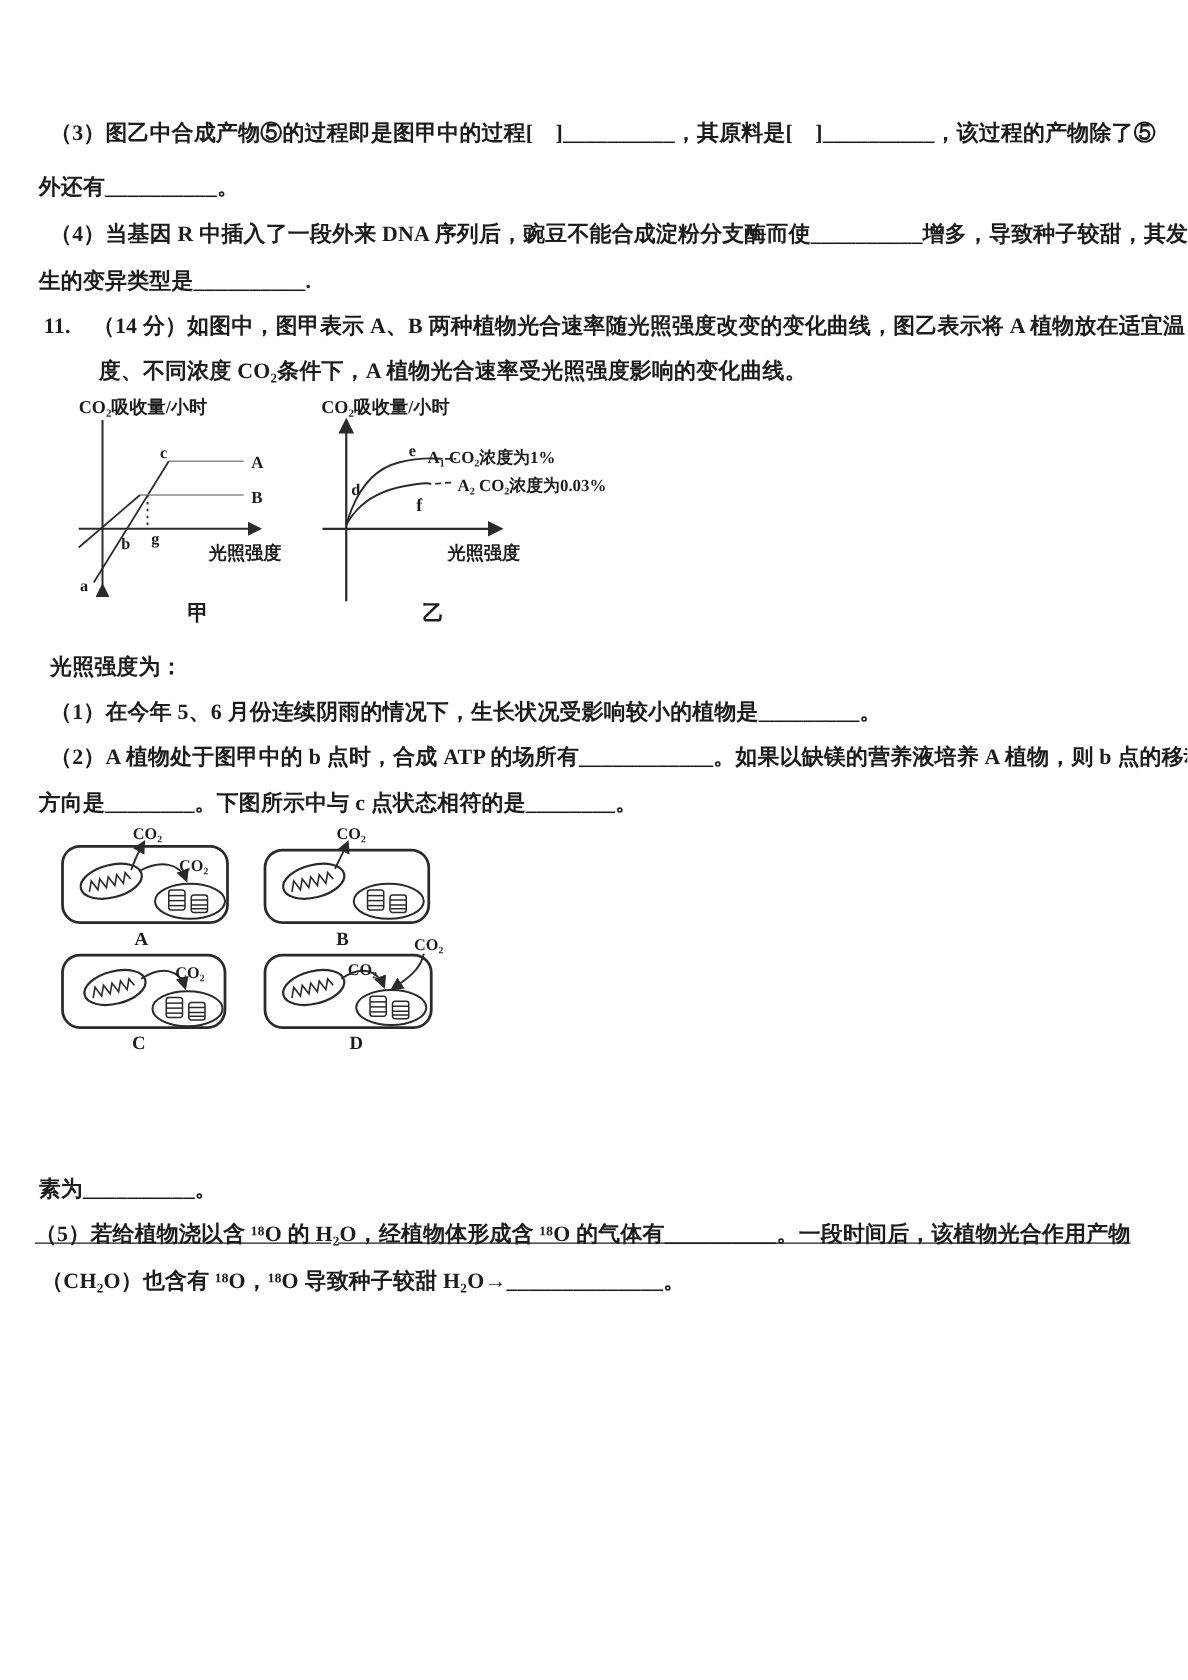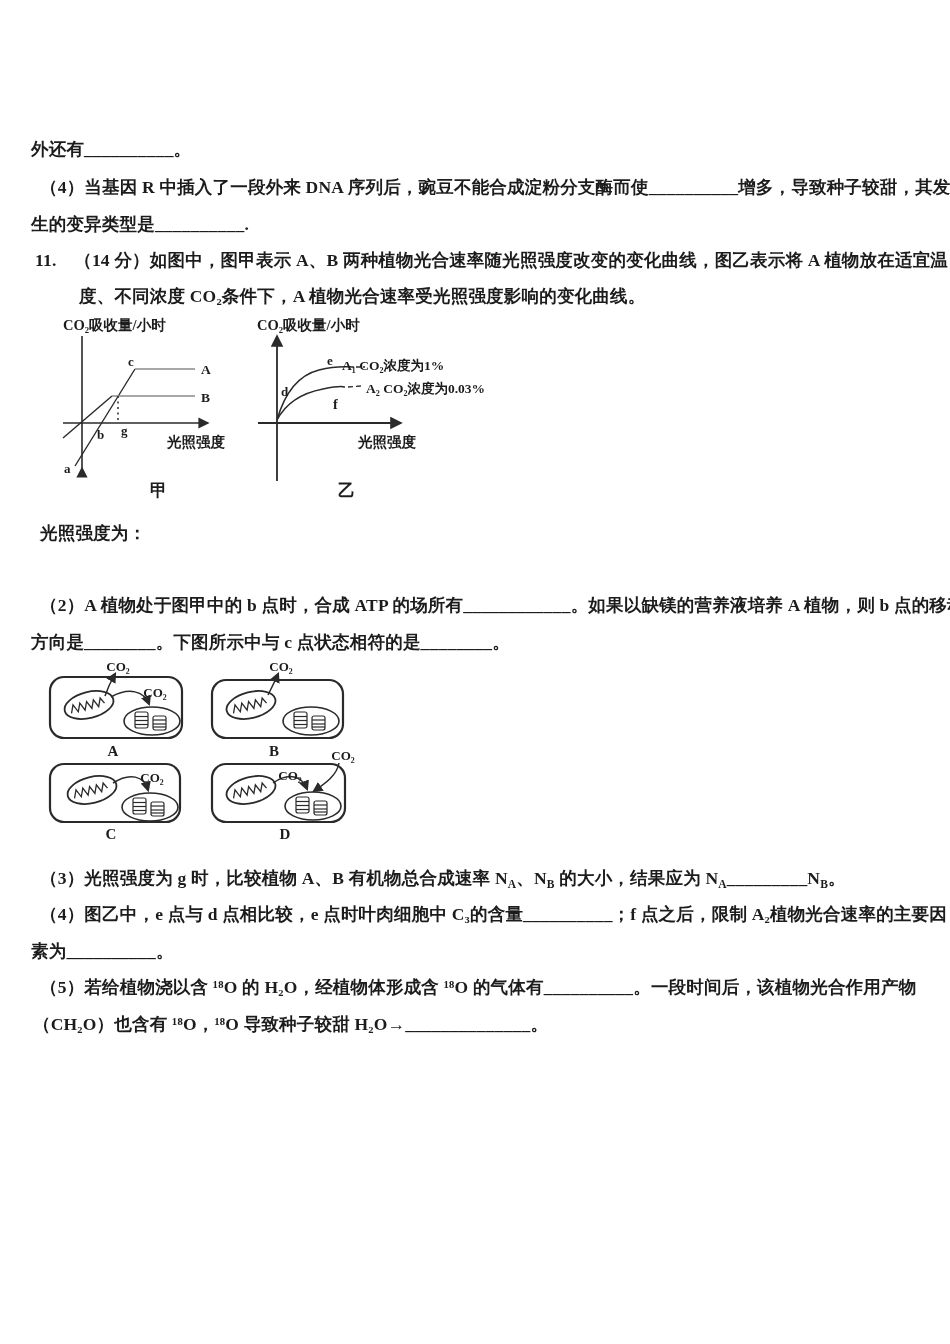"（3）图乙中合成产物⑤的过程即是图甲中的过程[" div.ln { html: none -> <div>（3）图乙中合成产物⑤的过程即是图甲中的过程[ ]__________，其原料是[ ]__________，该过程的产物除了⑤</div> }
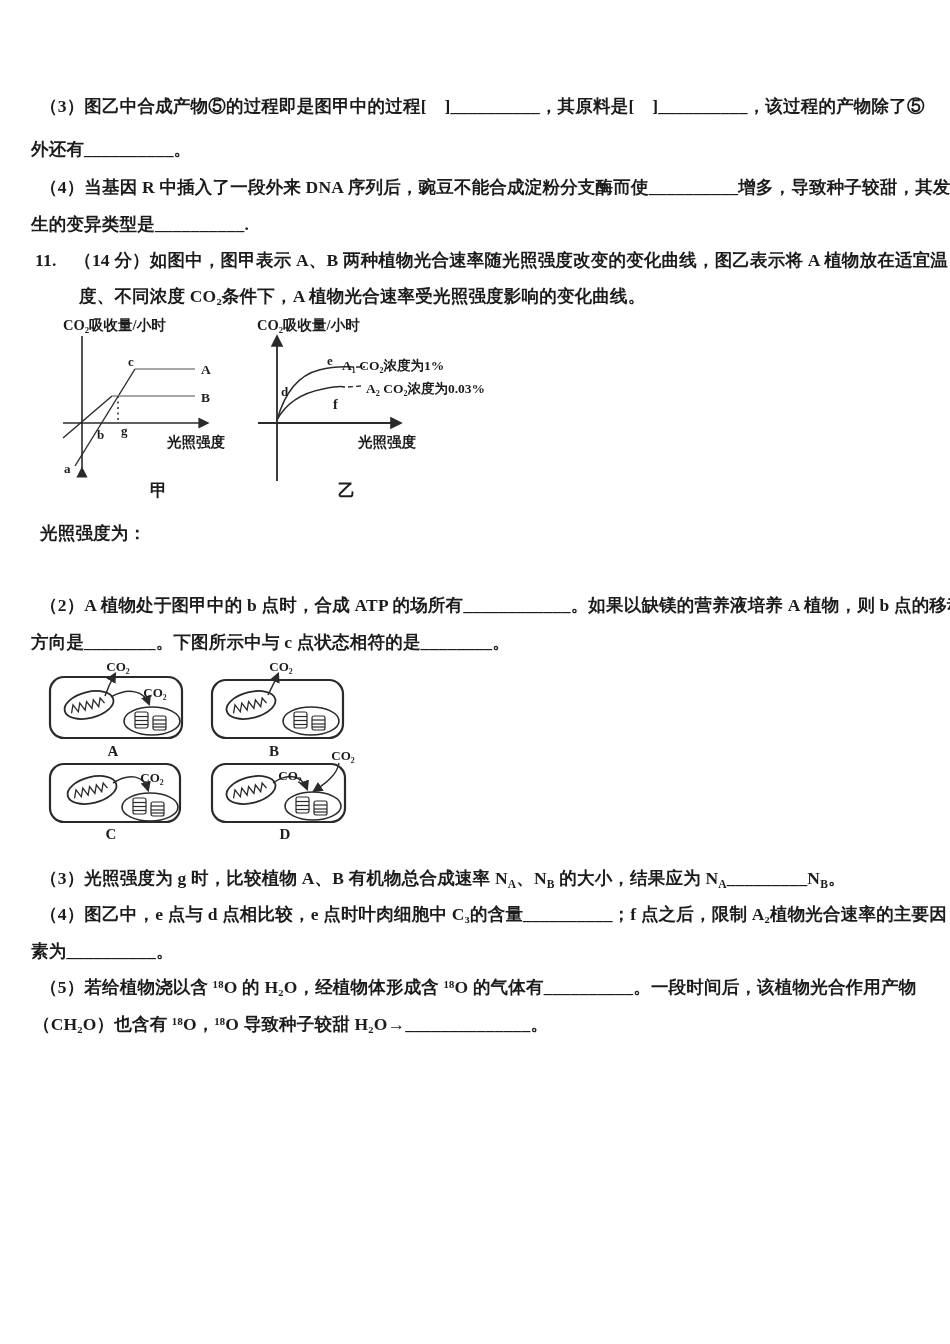"（1）在今年 5、6" div.ln { html: none -> <div>（1）在今年 5、6 月份连续阴雨的情况下，生长状况受影响较小的植物是_________。</div> }
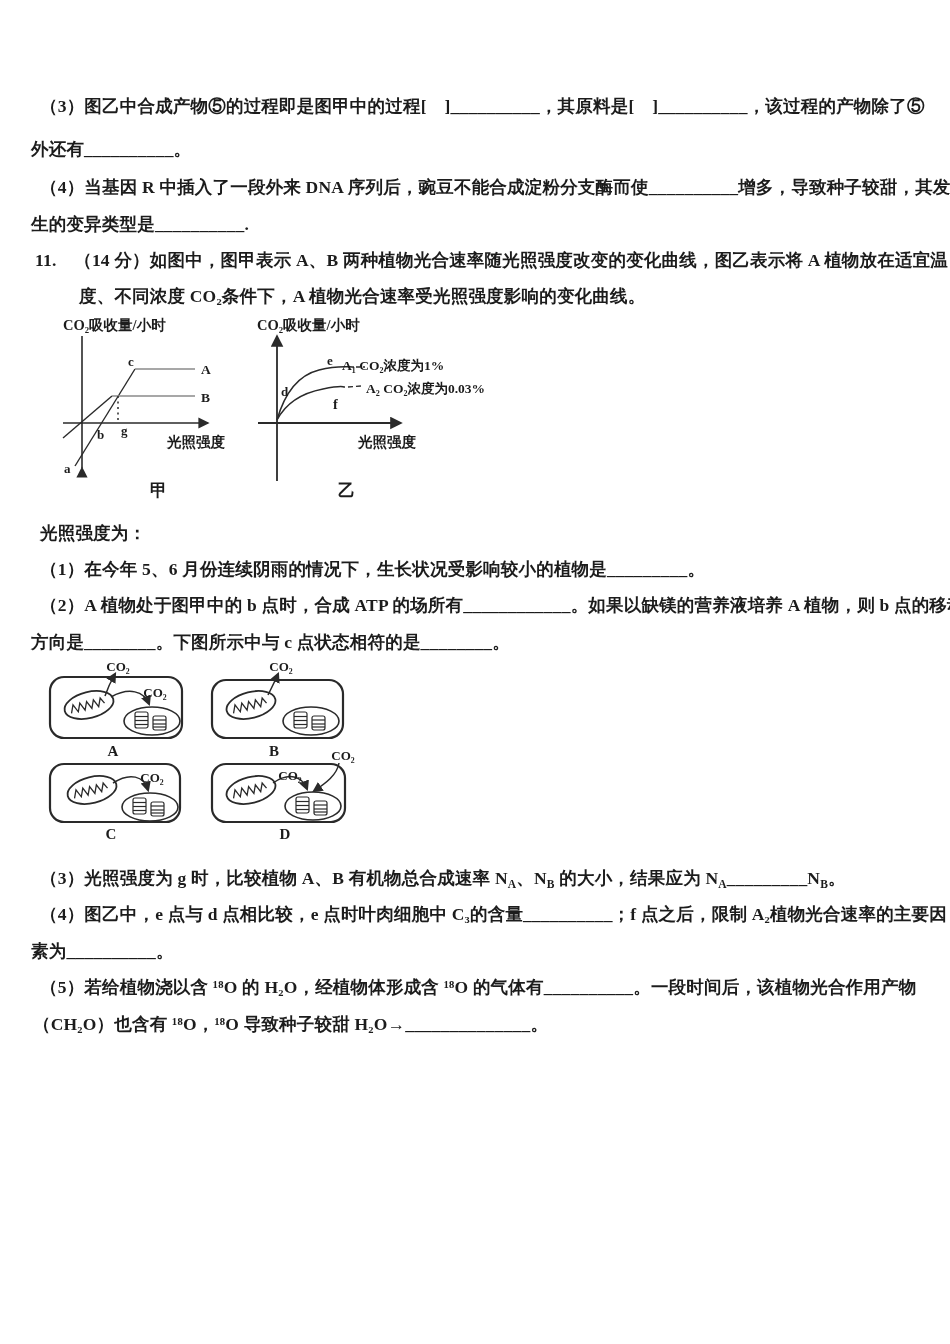"（3）光照强度为 g 时，比较植物 A、B 有机物总合成速率" div.ln { html: <div> <span>（3）光照强度为 g 时，比较植物 A、B 有机物总合成速率 N</span><span>A</span><span>、N</span><span>B</span><span> 的大小，结果应为 N</span><span>A</span><span>_________N</span><span>B</span><span>。</span> </div> -> none }
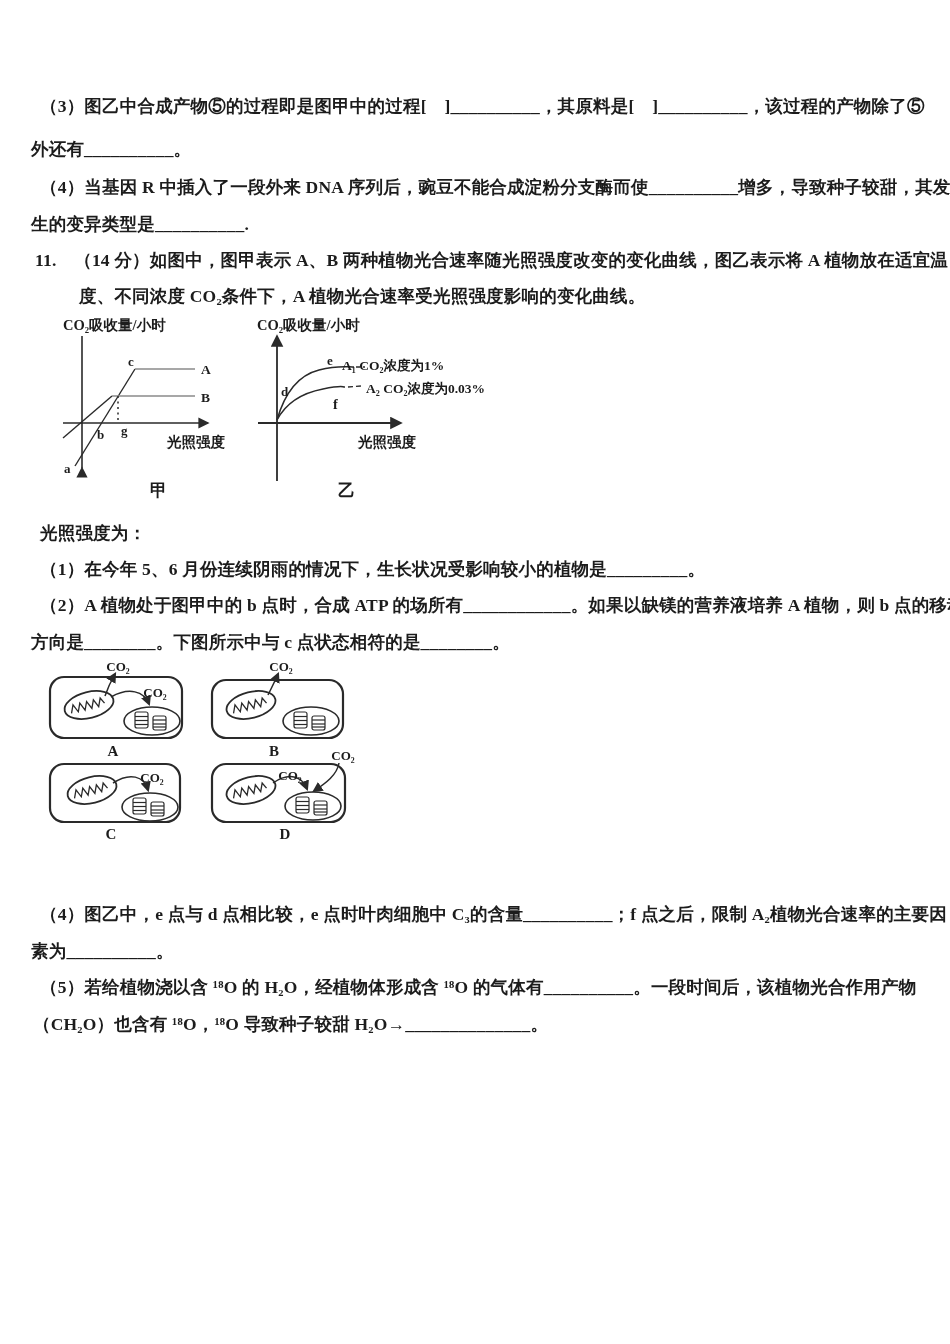"（4）图乙中，e 点与 d 点相比较，e 点时叶肉细胞中" div.ln { html: <div>（4）图乙中，e 点与 d 点相比较，e 点时叶肉细胞中 C₃的含量__________；f 点之后，限制 A₂植物光合速率的主要因</div> -> none }
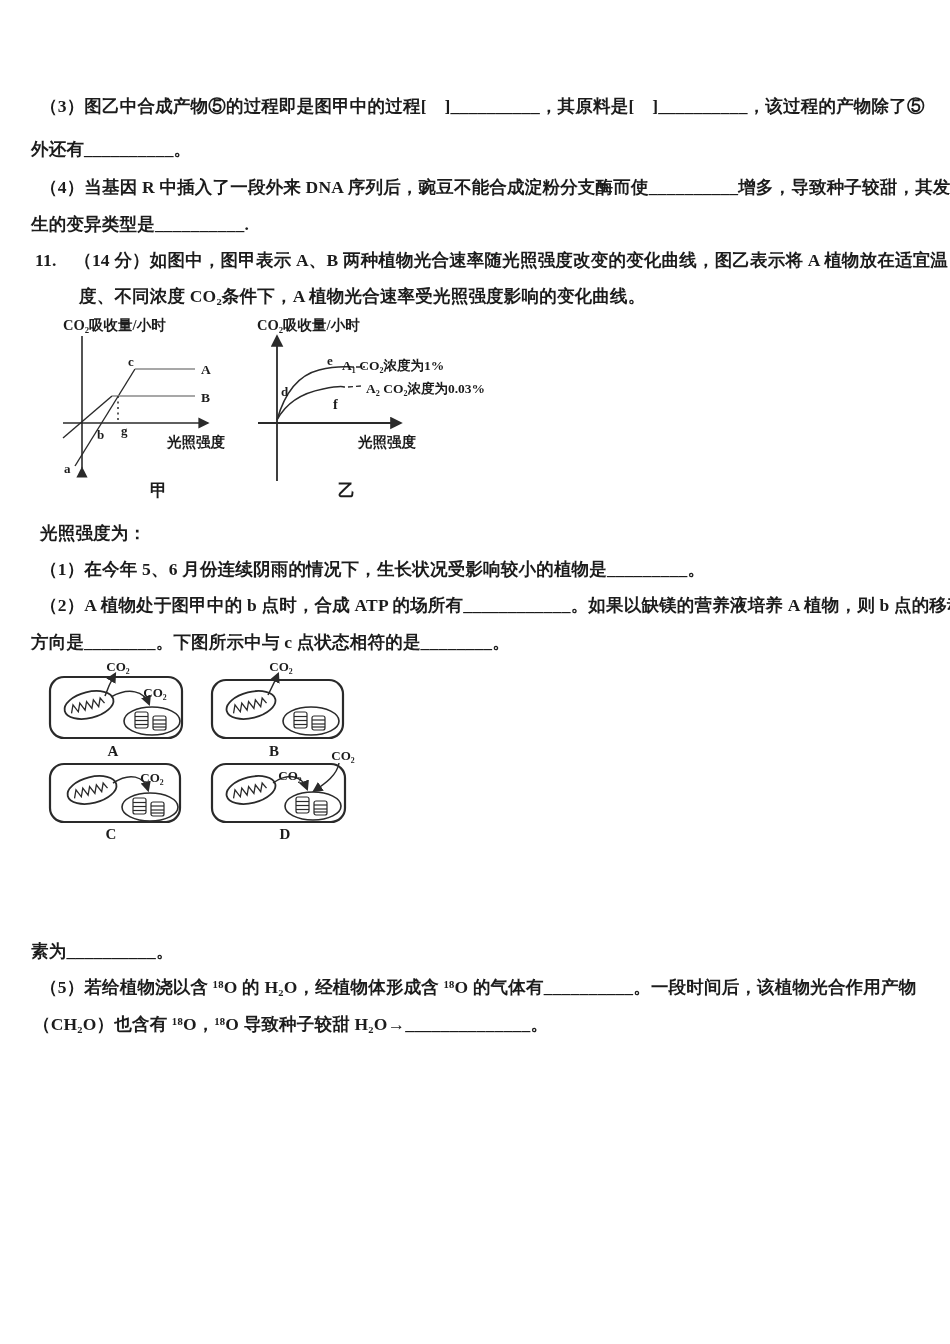"（5）若给植物浇以含 ¹⁸O 的 H₂O，经植物体形成含 ¹⁸O" div.ln { left: 40px -> 28px; text-decoration: none -> underline }
